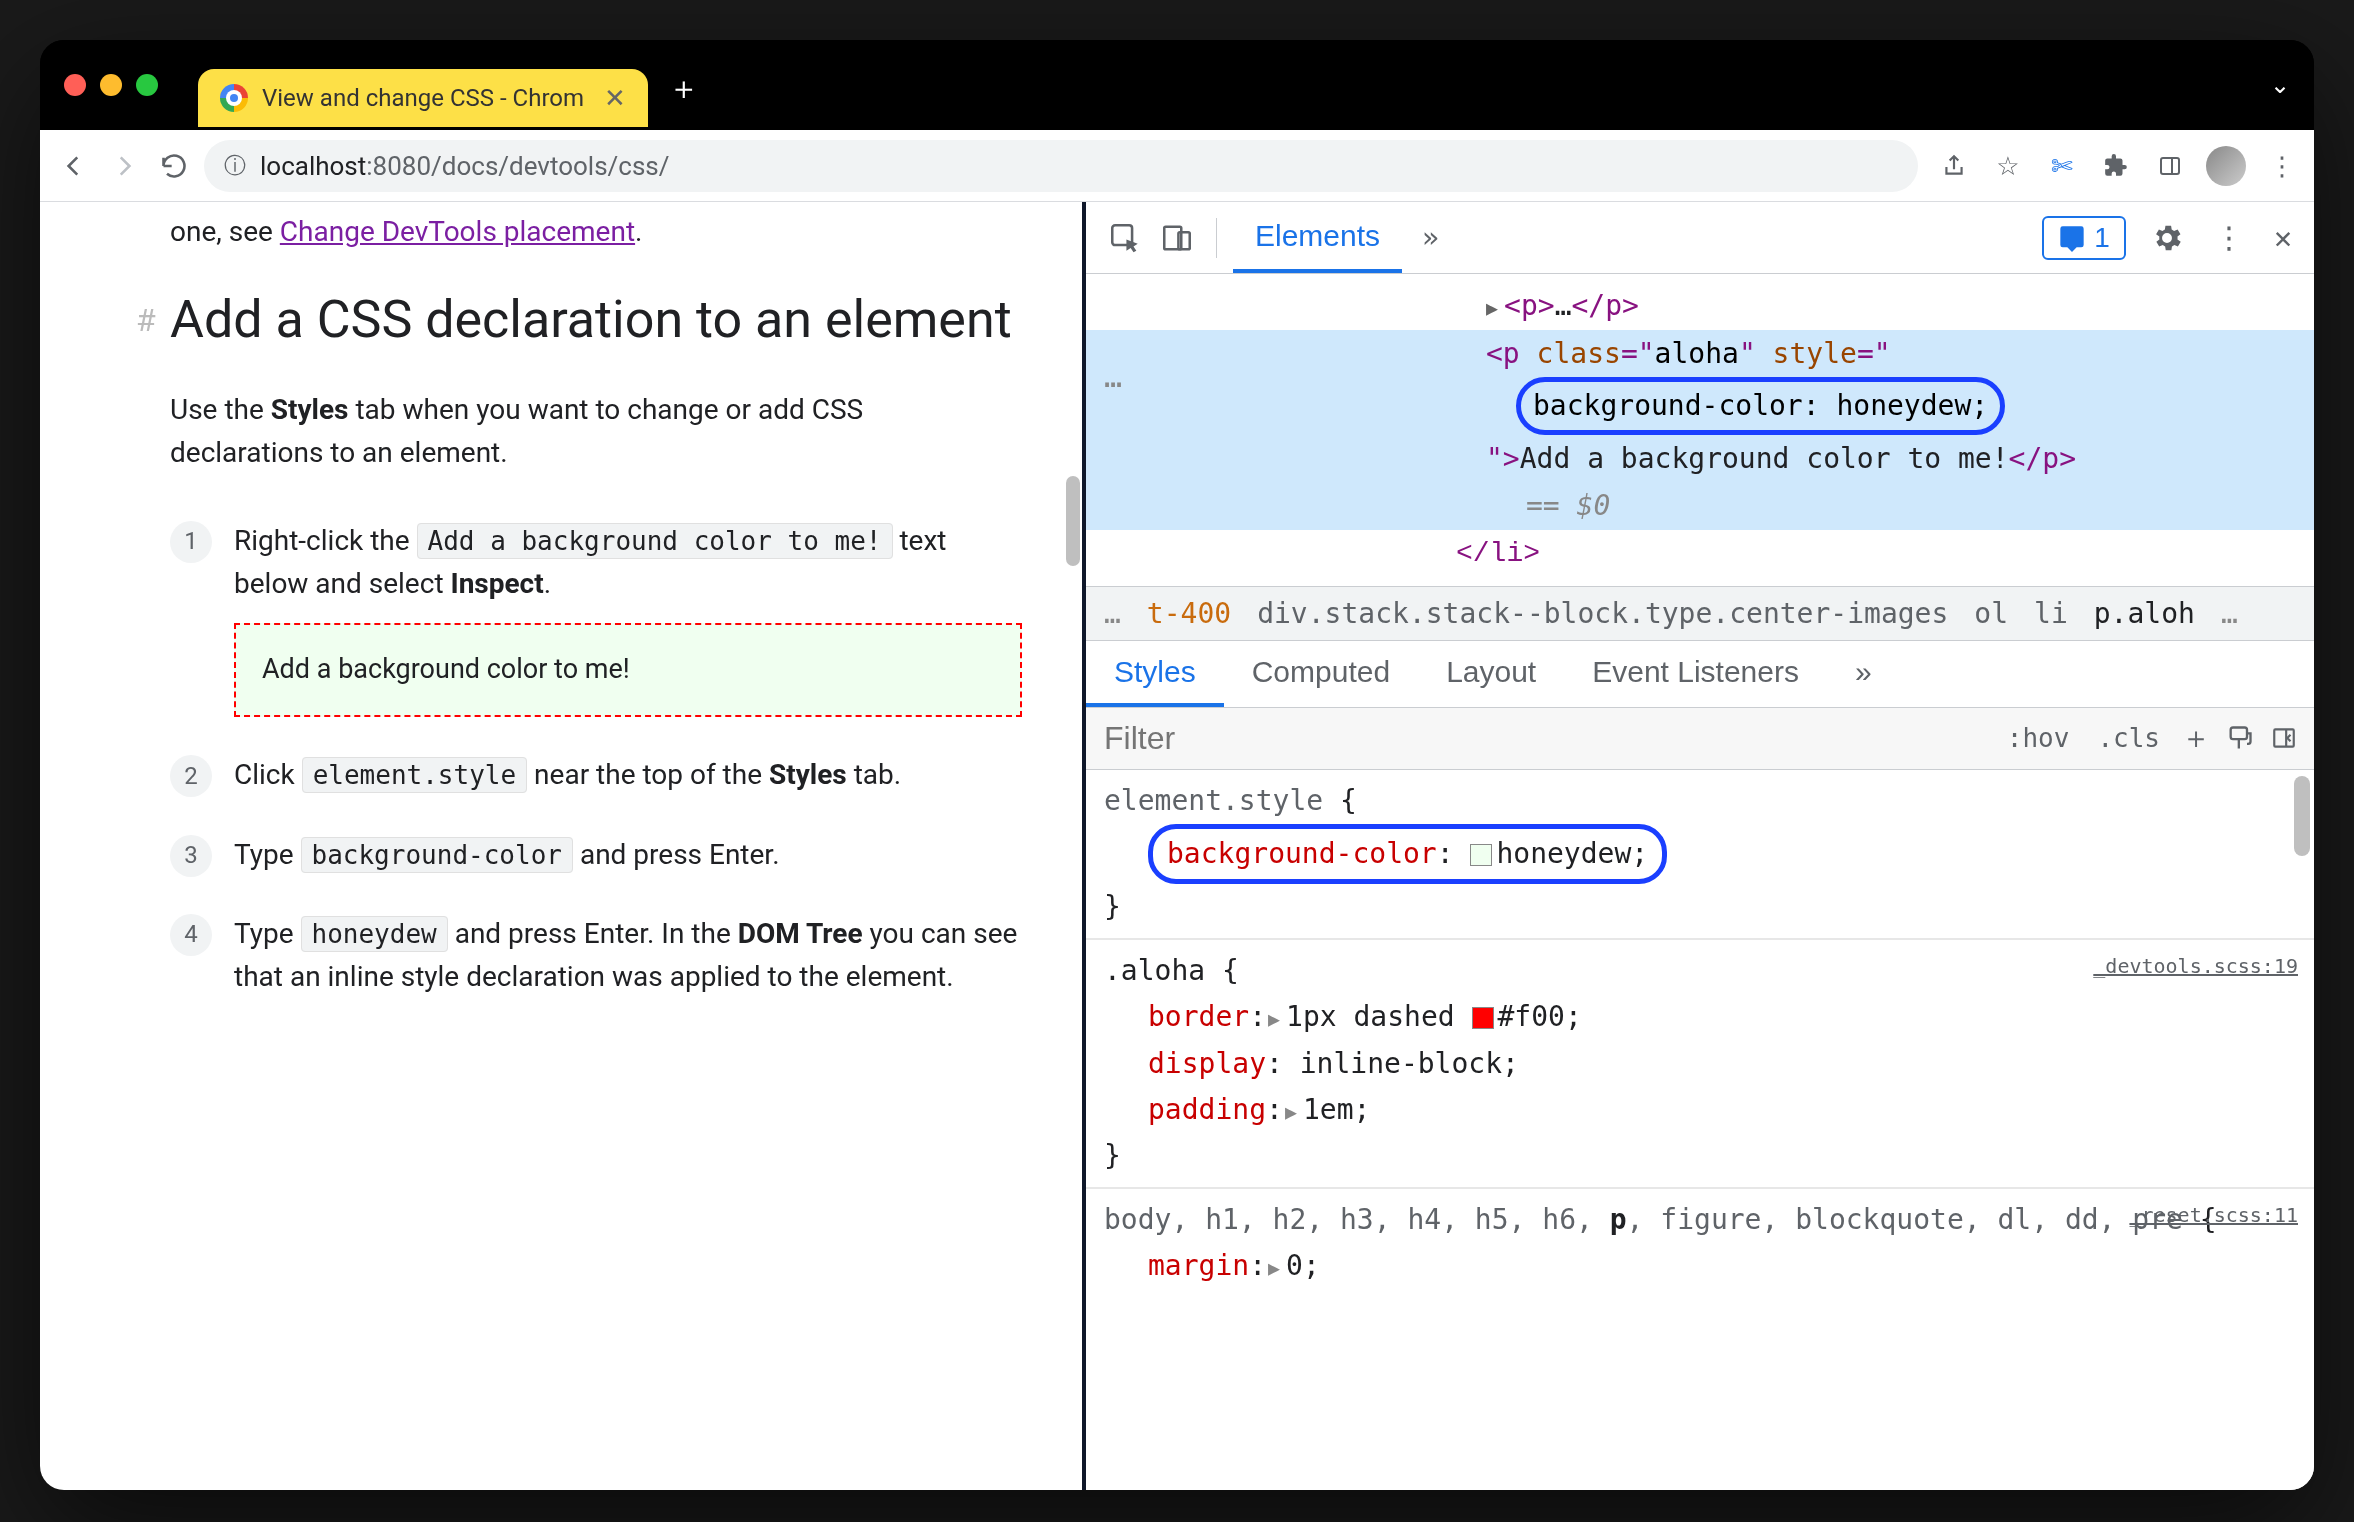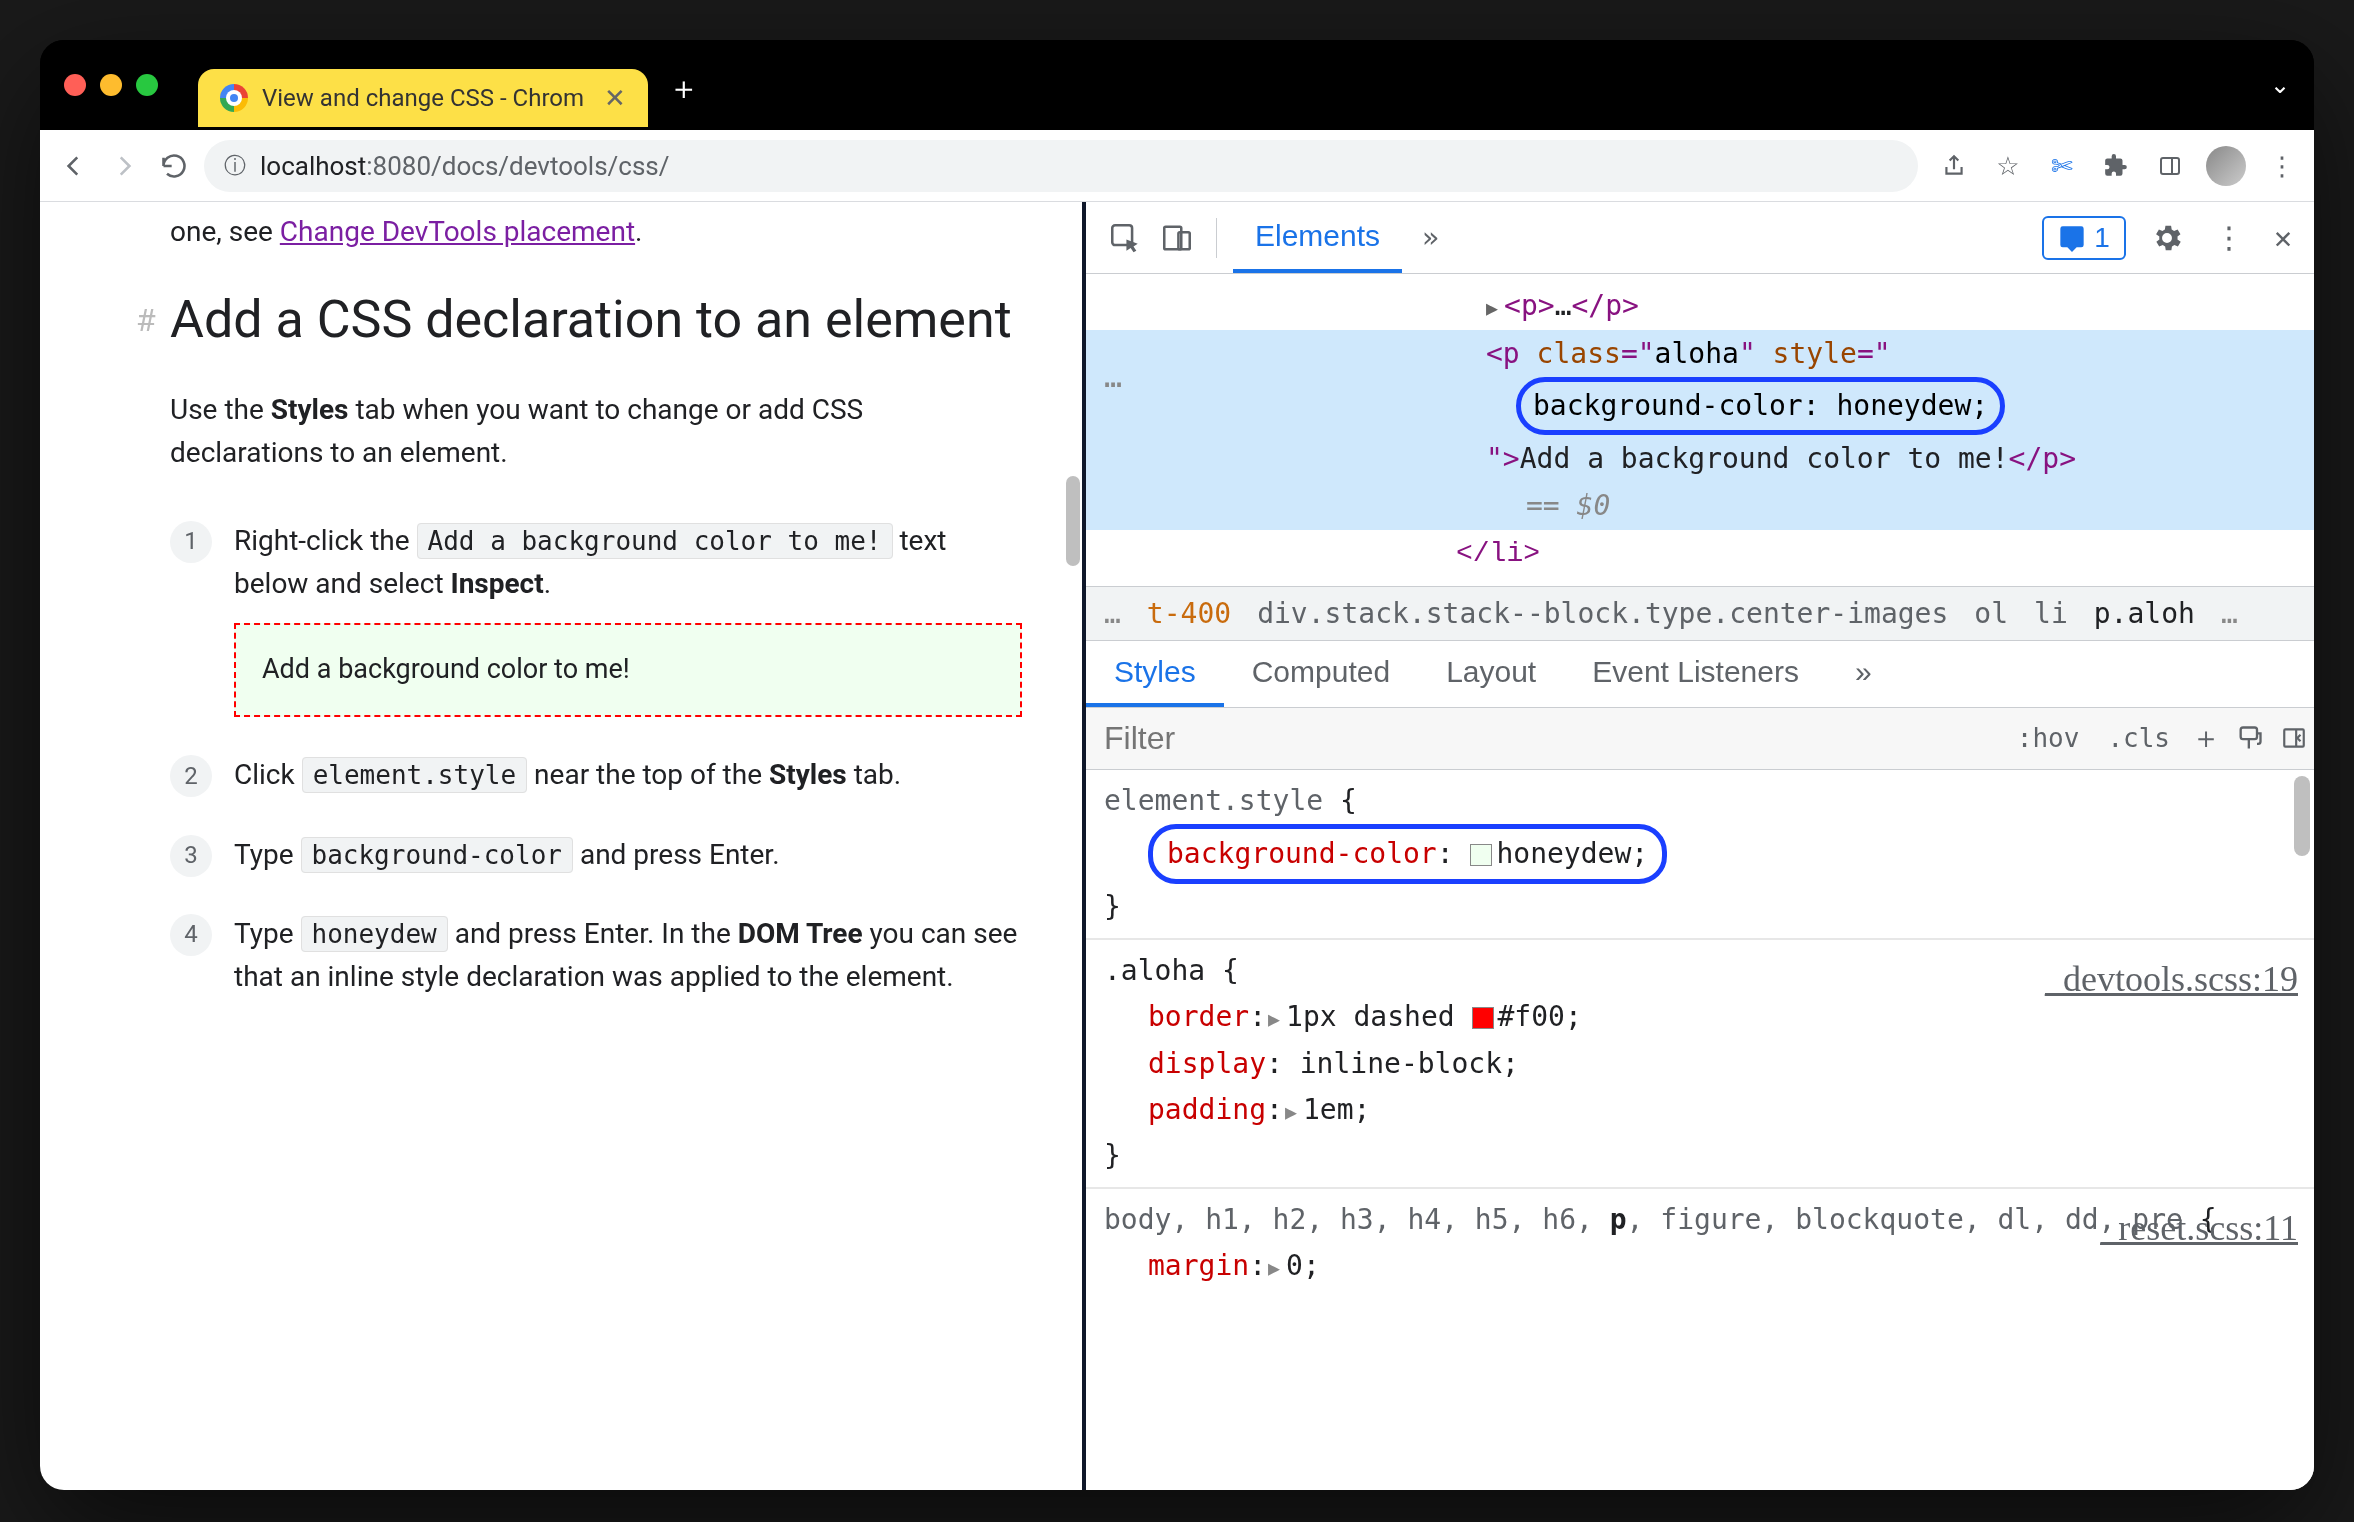":hov" .filter-btns { padding-right: 0 -> 10px }
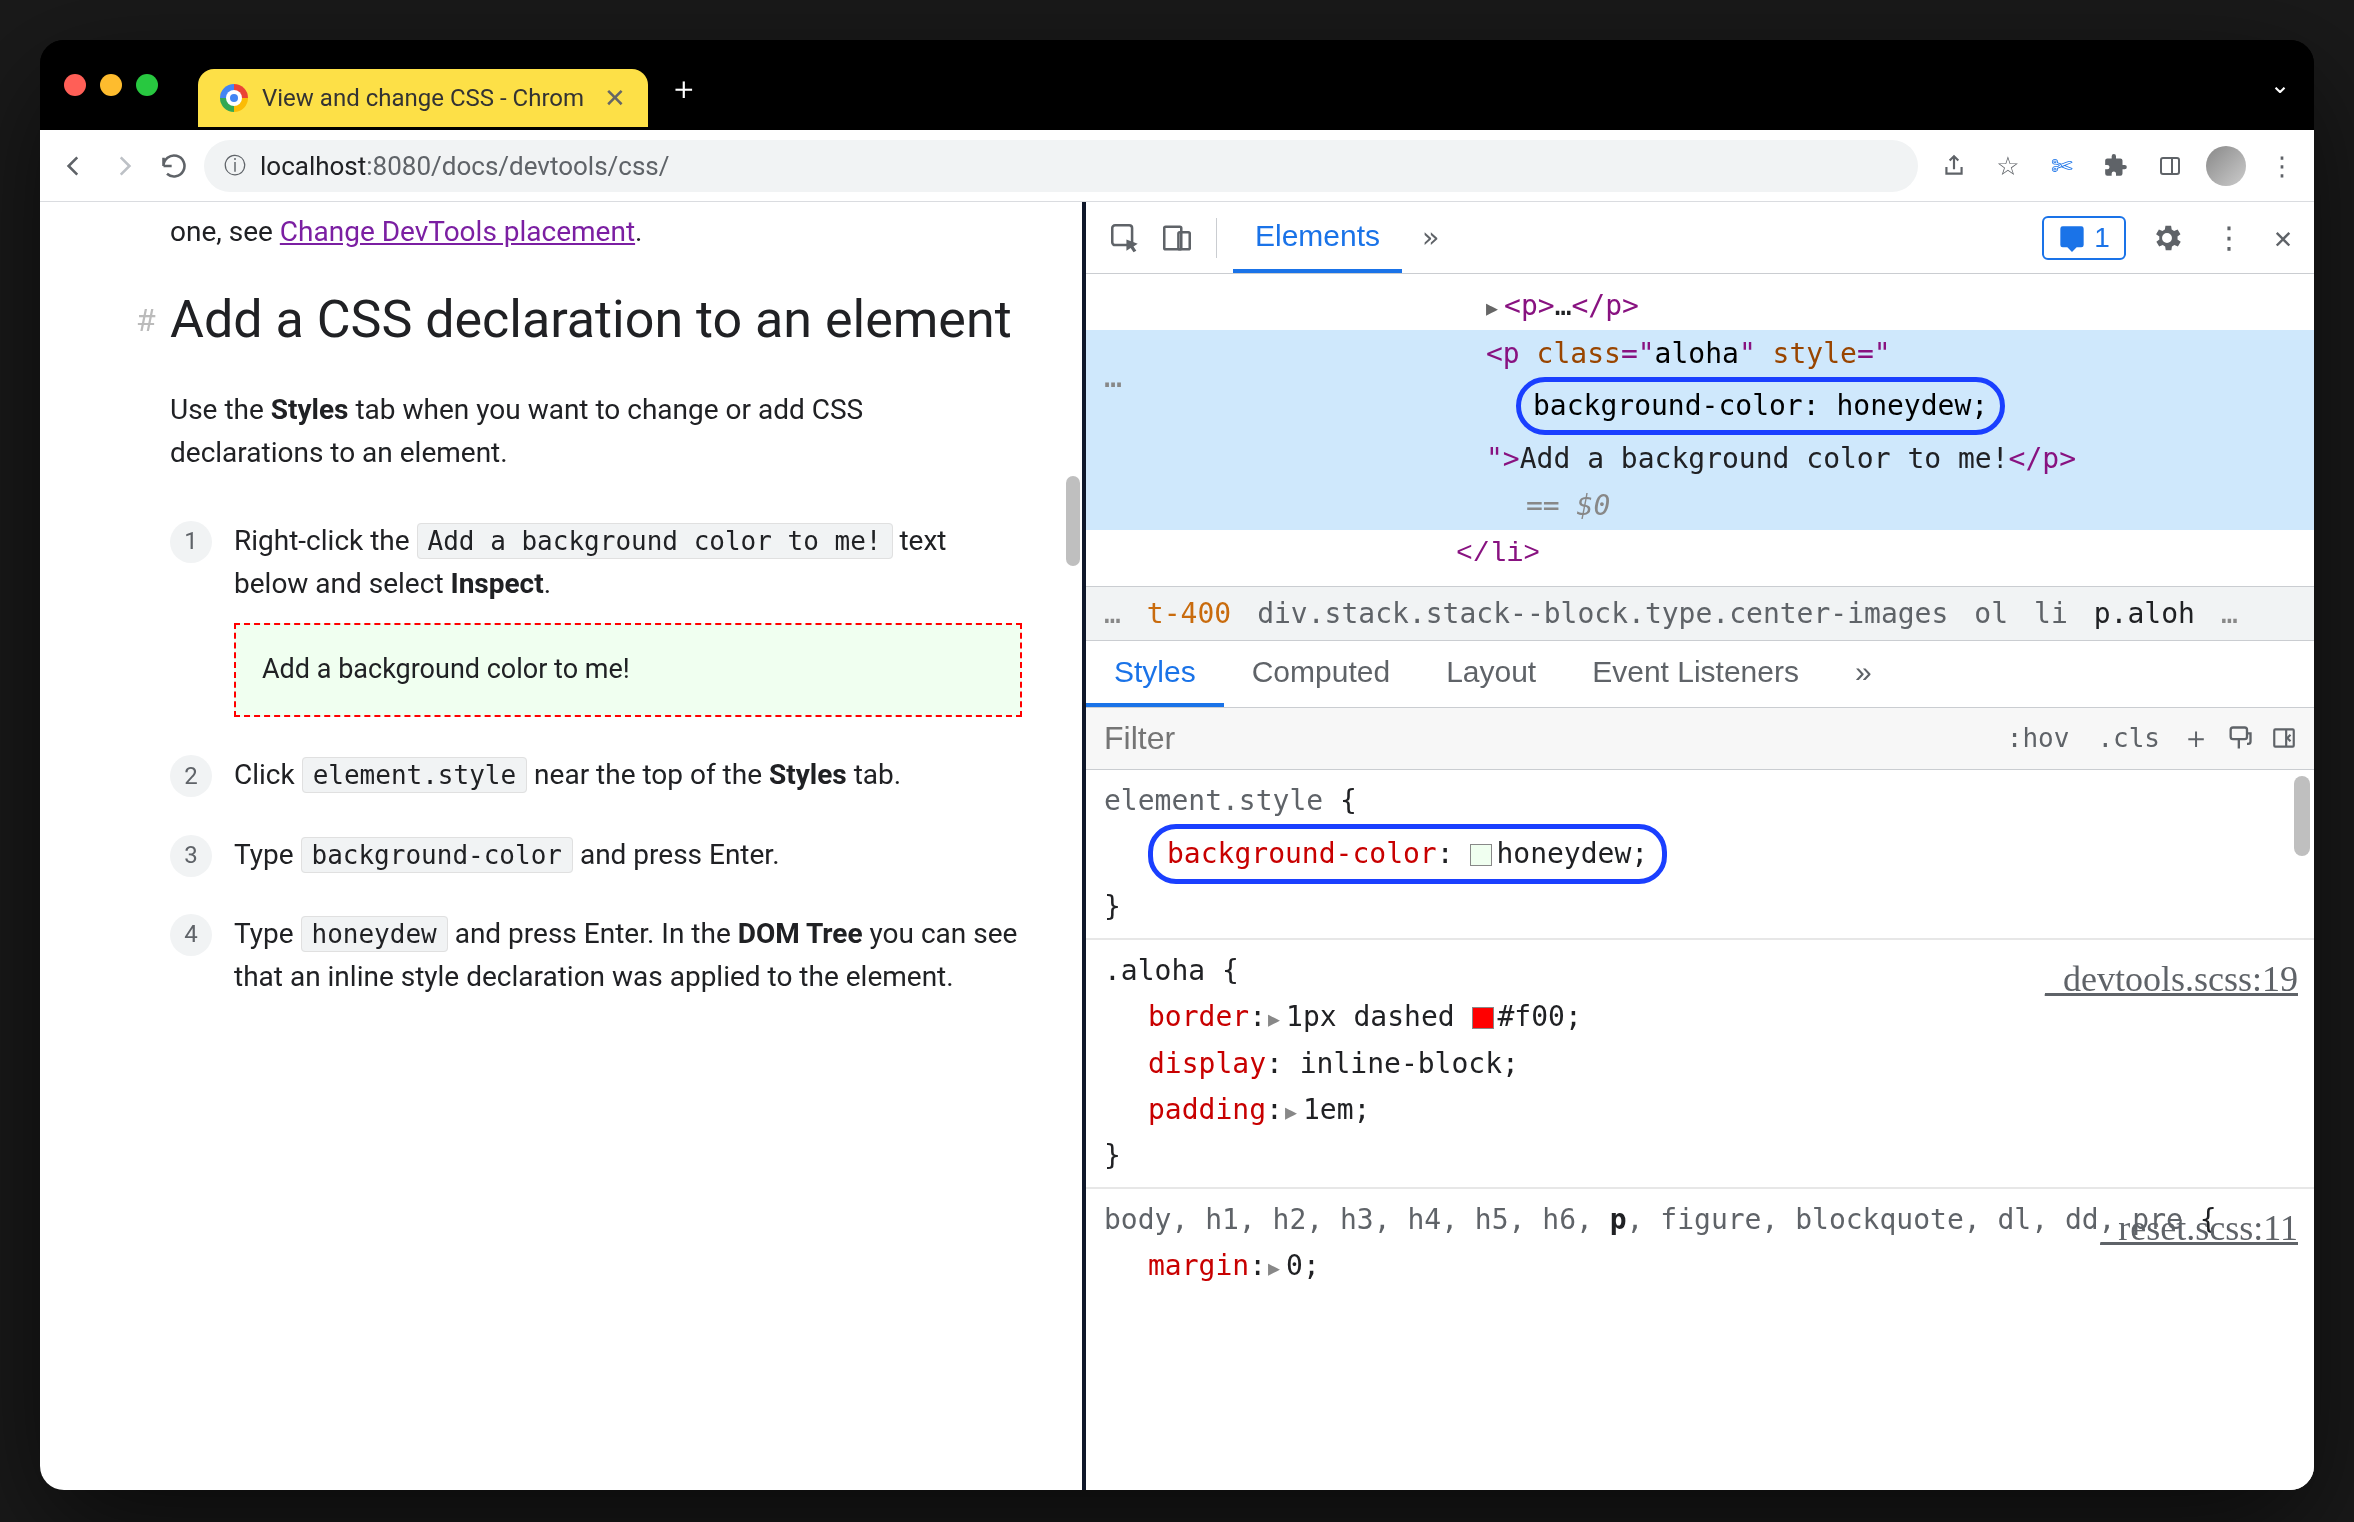"_devtools.scss:19" .source-link { font-family: Liberation Serif, serif -> none; font-size: 36px -> 20px }
